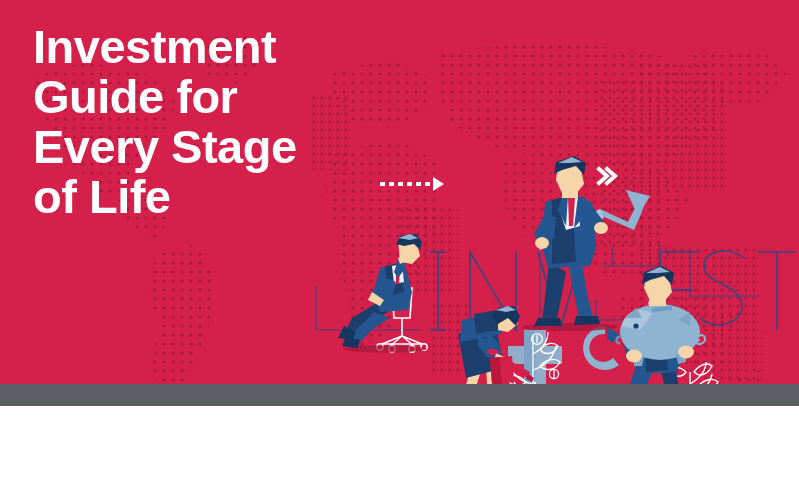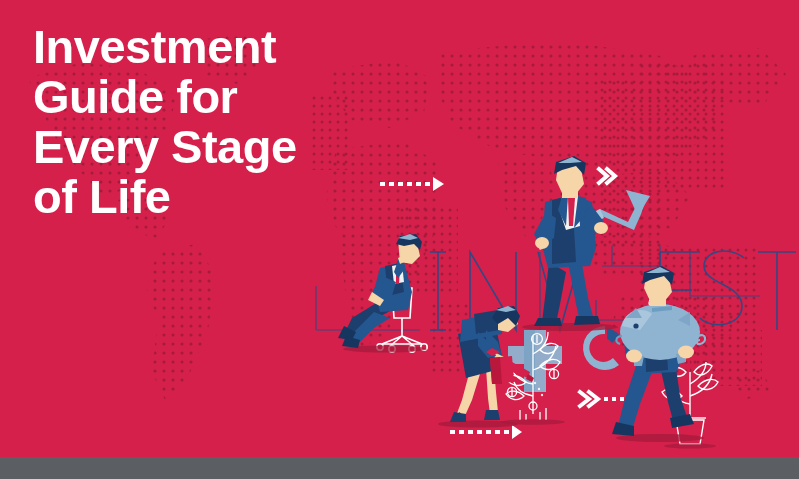"Investment" #banner { height: 479px -> 406px }
